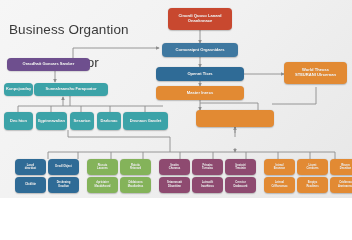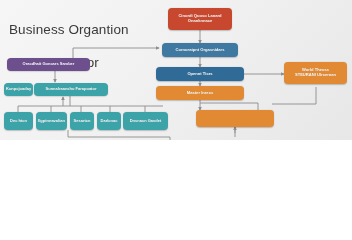"Business Organtion" #stage { height: 140px -> 198px }
